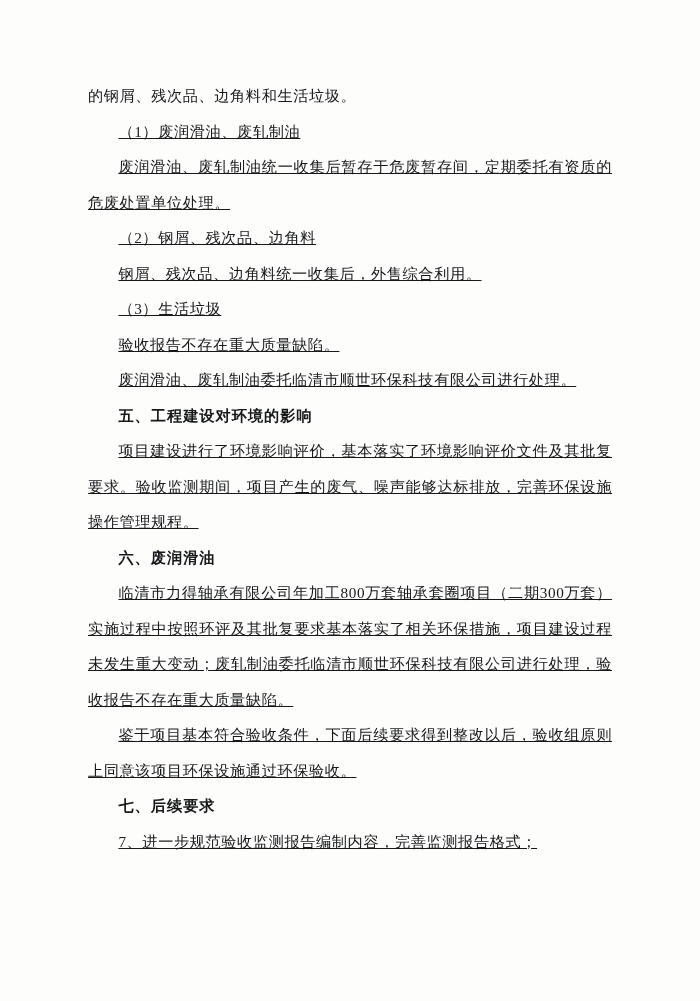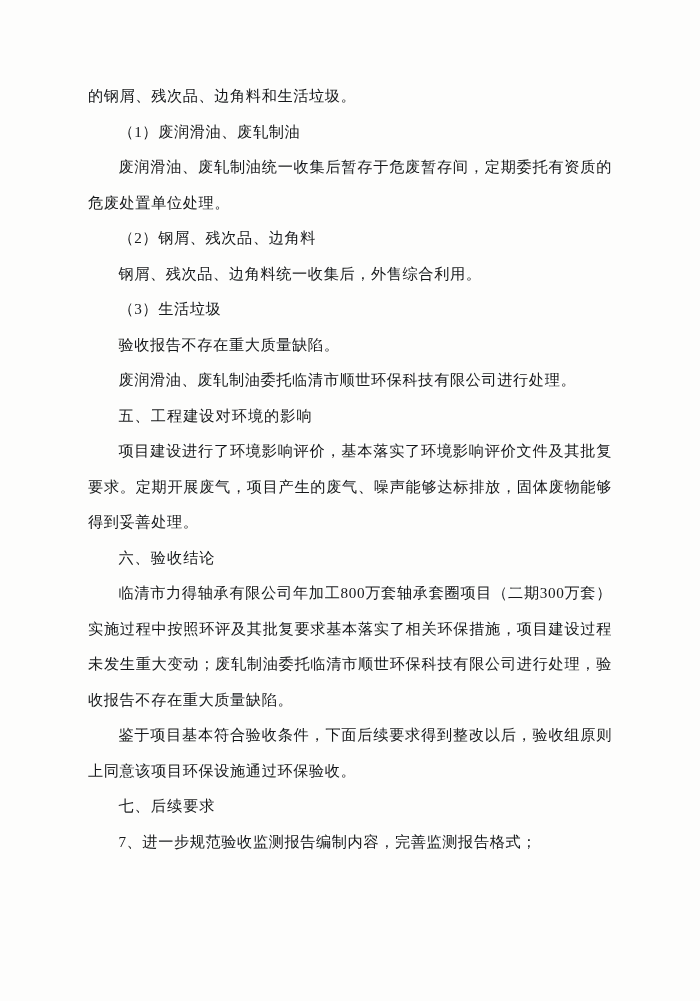"（1）废润滑油、废轧制油" .indent { text-decoration: none -> underline }
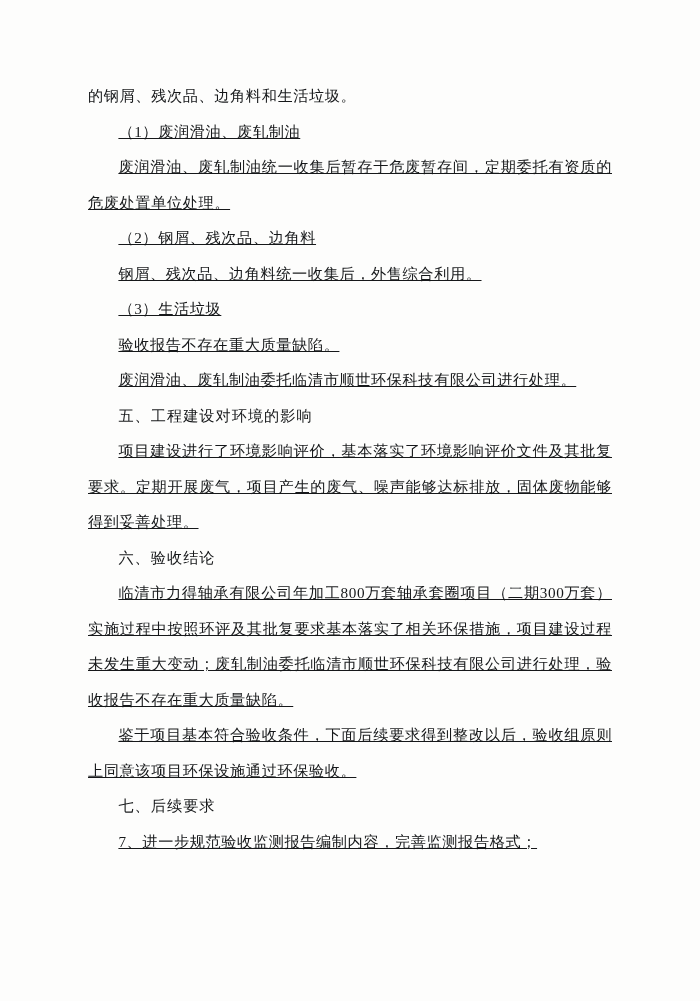"五、工程建设对环境的影响" .heading { font-weight: normal -> bold }
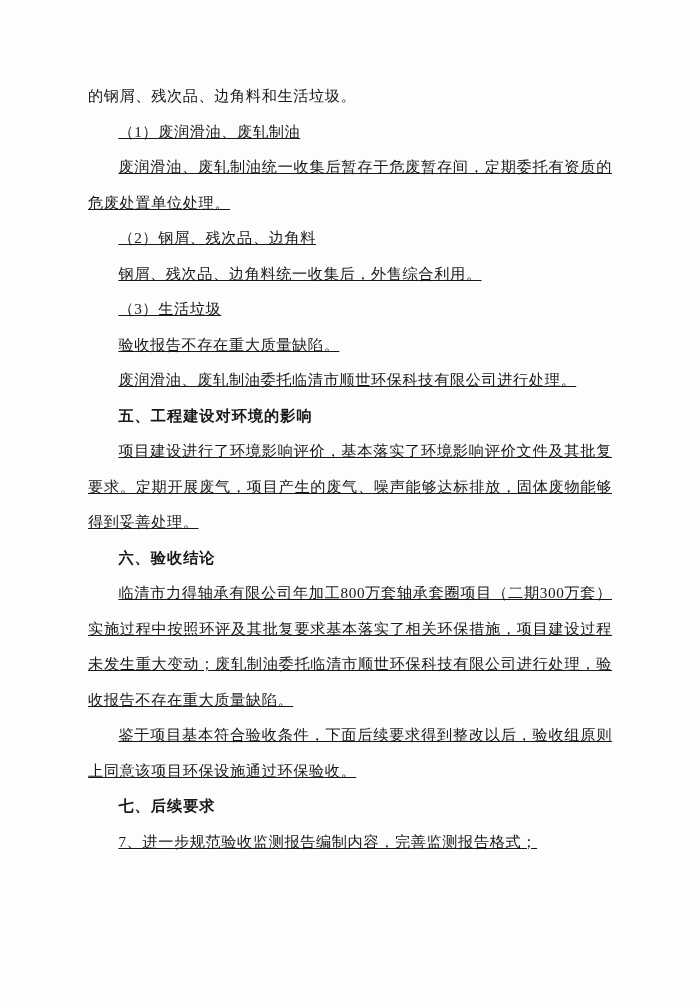"项目建设进行了环境影响评价，基本落实了环境影响评价文件及其批复要求。定期开展废气" p.indent { text: 定期开展废气，项目产生的废气、噪声能够达标排放，固体废物能够得到妥善处理 -> 验收监测期间，项目产生的废气、噪声能够达标排放，完善环保设施操作管理规程 }
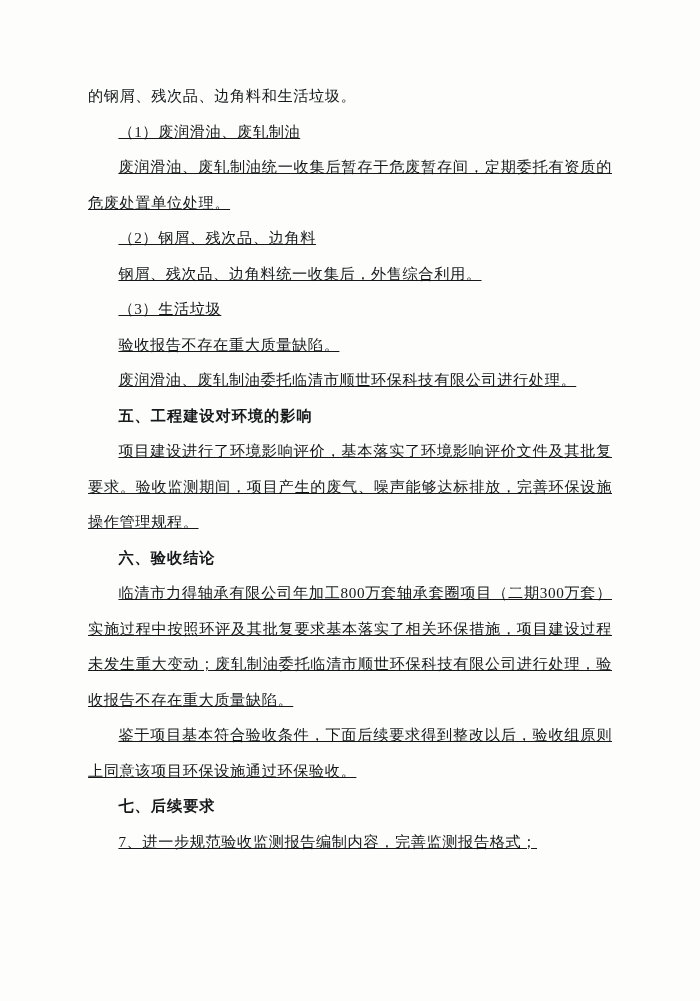"六、验收结论" p.heading { text: 验收结论 -> 废润滑油 }
